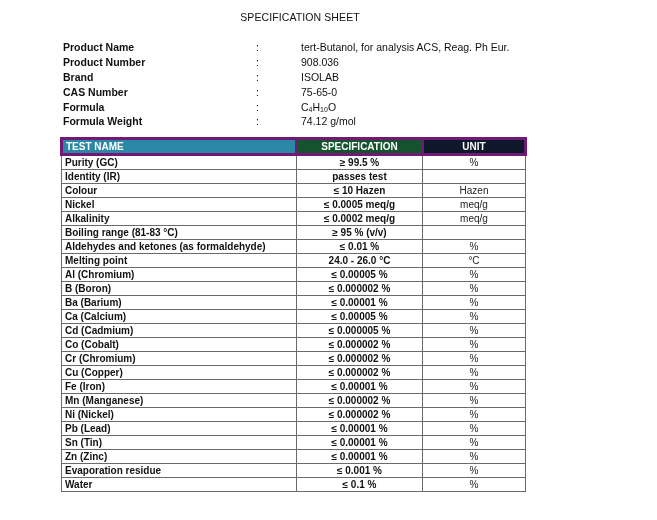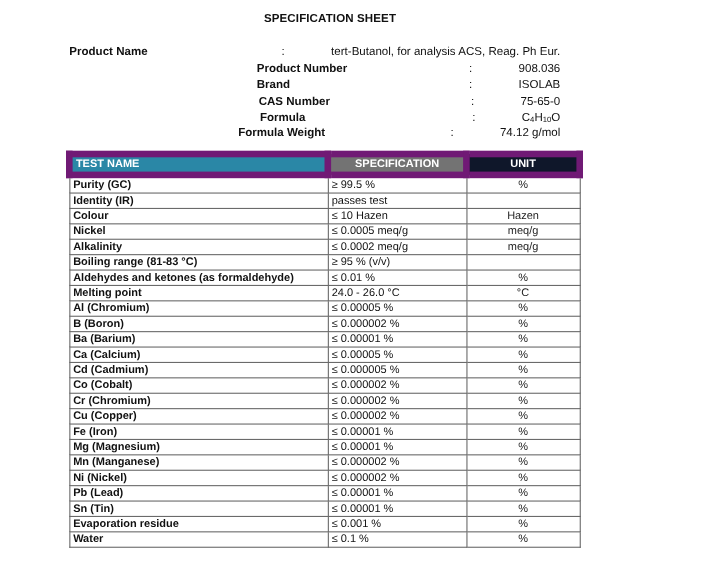"SPECIFICATION SHEET" .title { font-weight: bold -> normal }
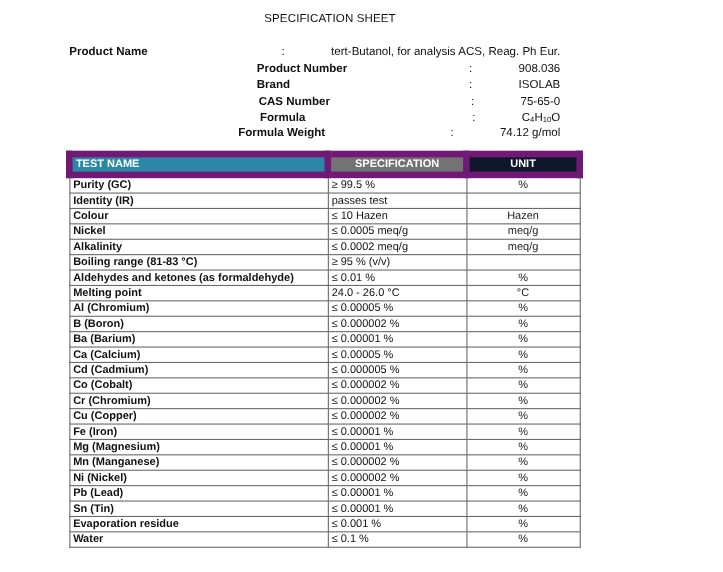"Product Name" .info-row { justify-content: flex-end -> none }
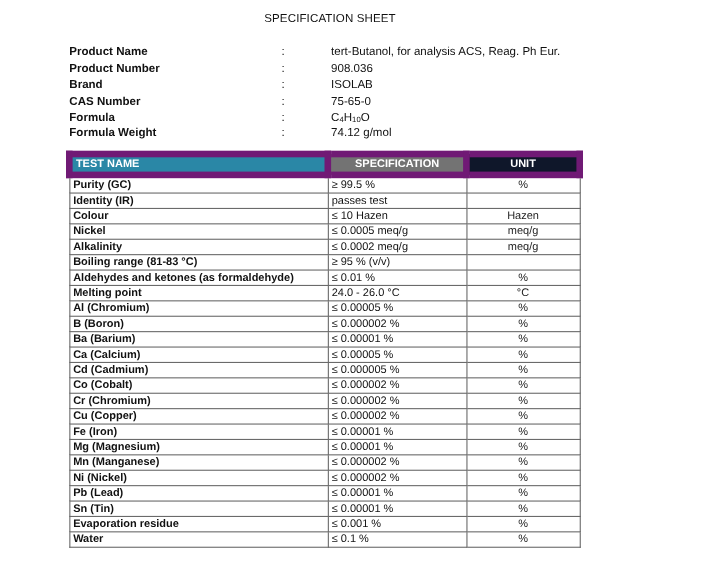"TEST NAME" th { border: 6px solid #701a75 -> 3px solid #701a75 }
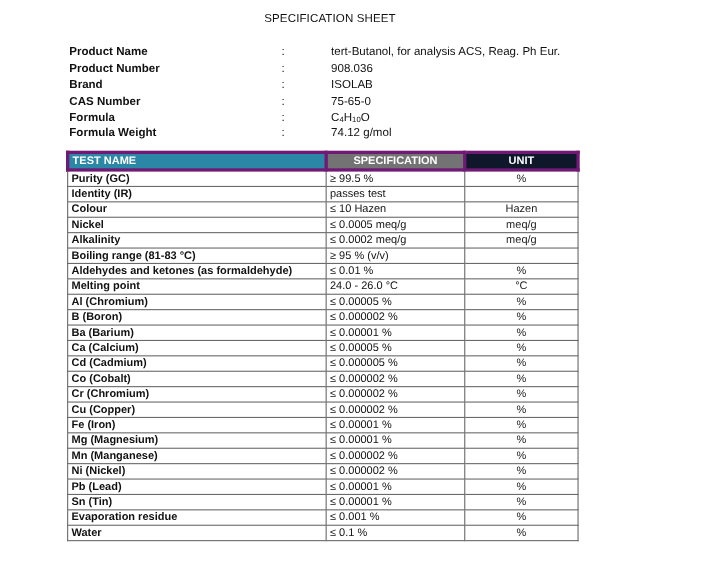"SPECIFICATION" th.c2 { background: #737373 -> #14532d }
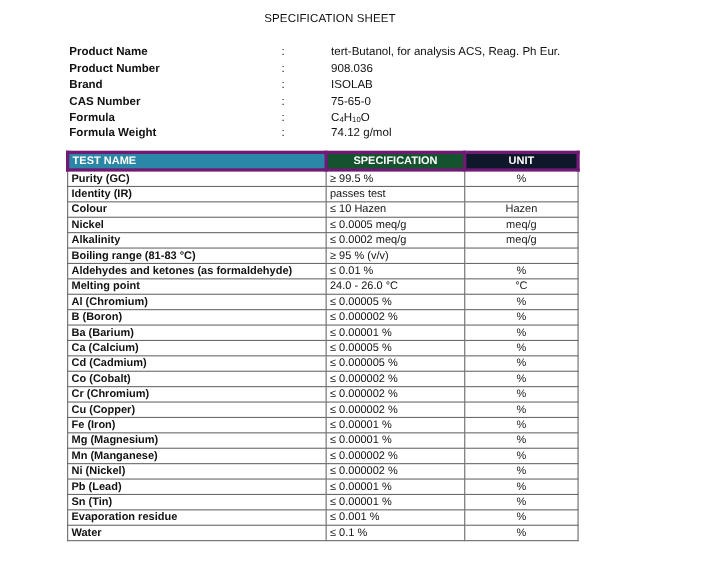"≥ 99.5 %" td.c2 { font-weight: normal -> bold; text-align: none -> center }
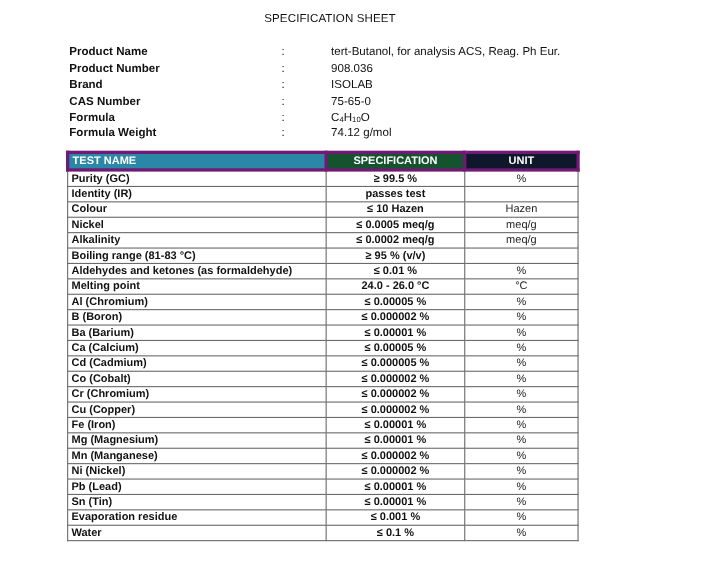"Mg (Magnesium)" tr { html: <tr> <td>Mg (Magnesium)</td> <td>≤ 0.00001 %</td> <td>%</td> </tr> -> none }
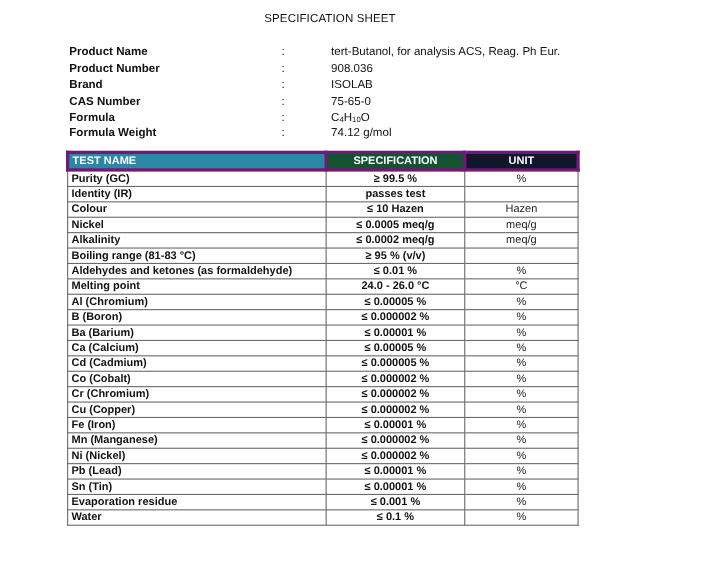"Zn (Zinc)" tr { html: none -> <tr> <td>Zn (Zinc)</td> <td>≤ 0.00001 %</td> <td>%</td> </tr> }
